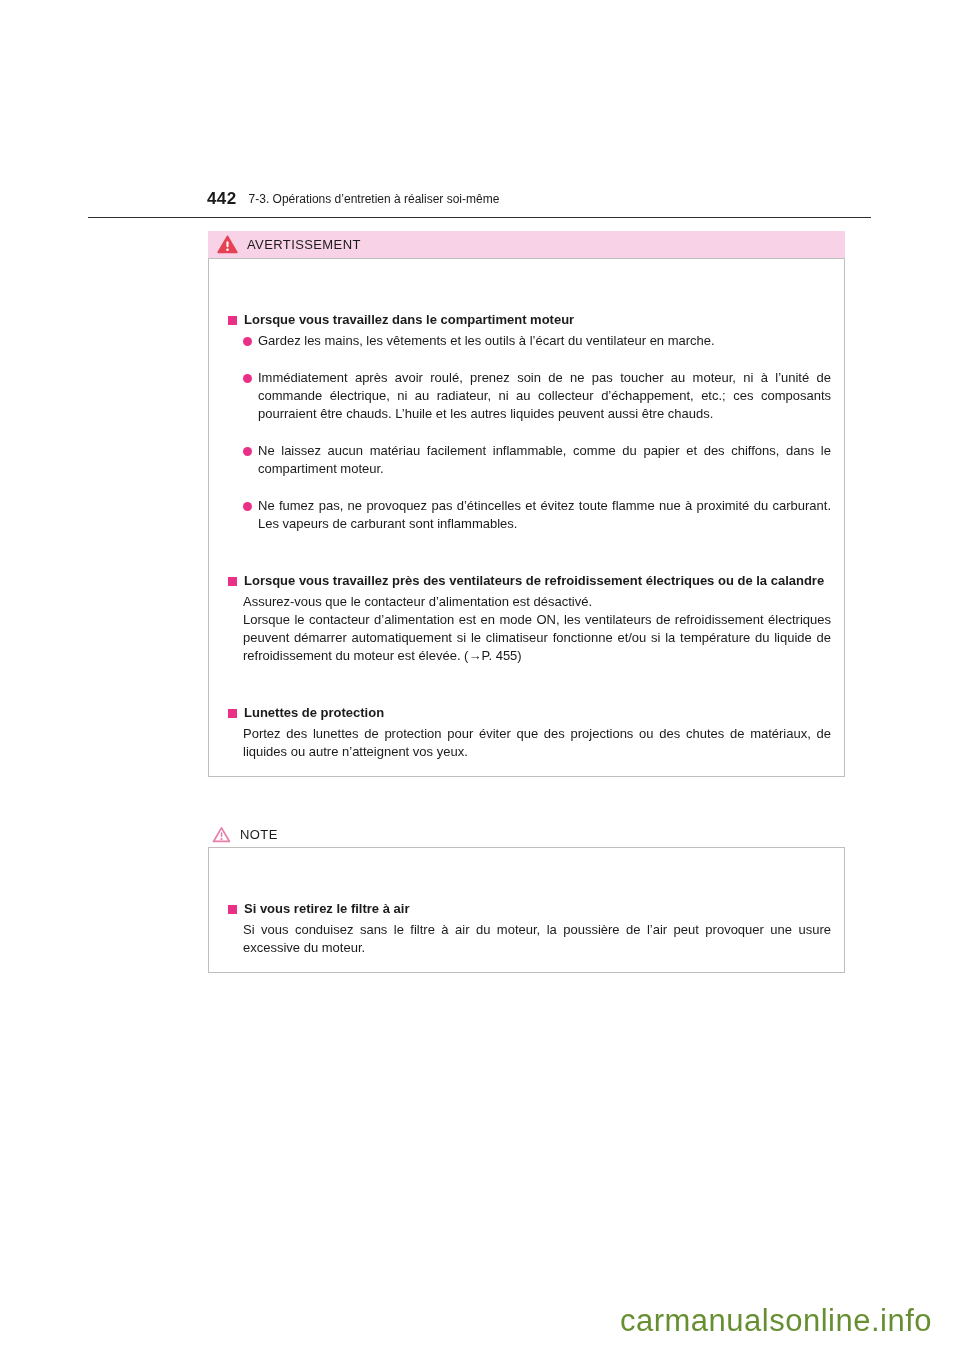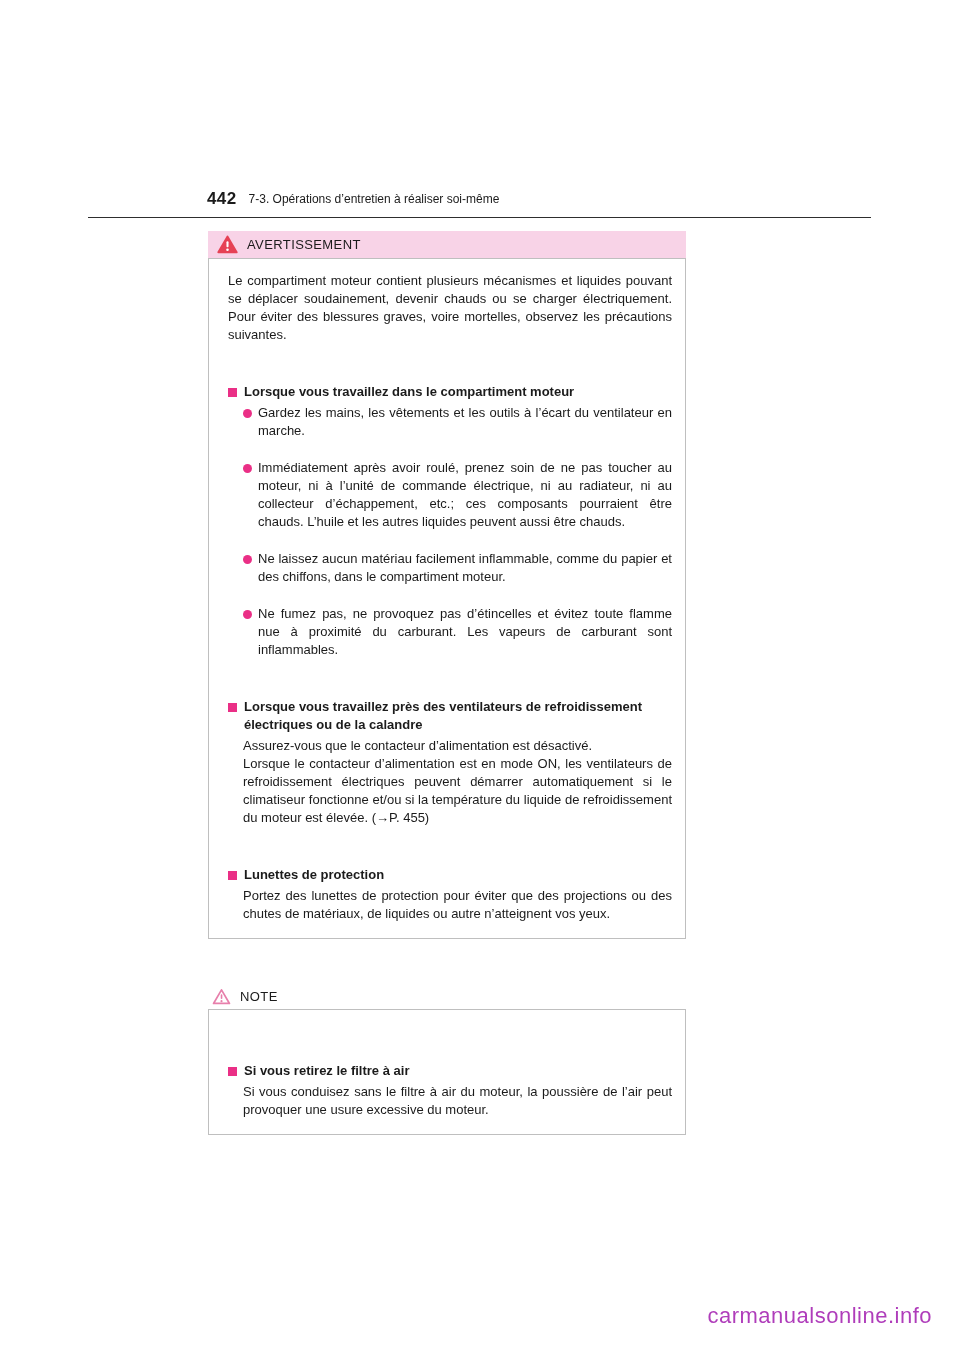"AVERTISSEMENT" .content { width: 478px -> 637px }
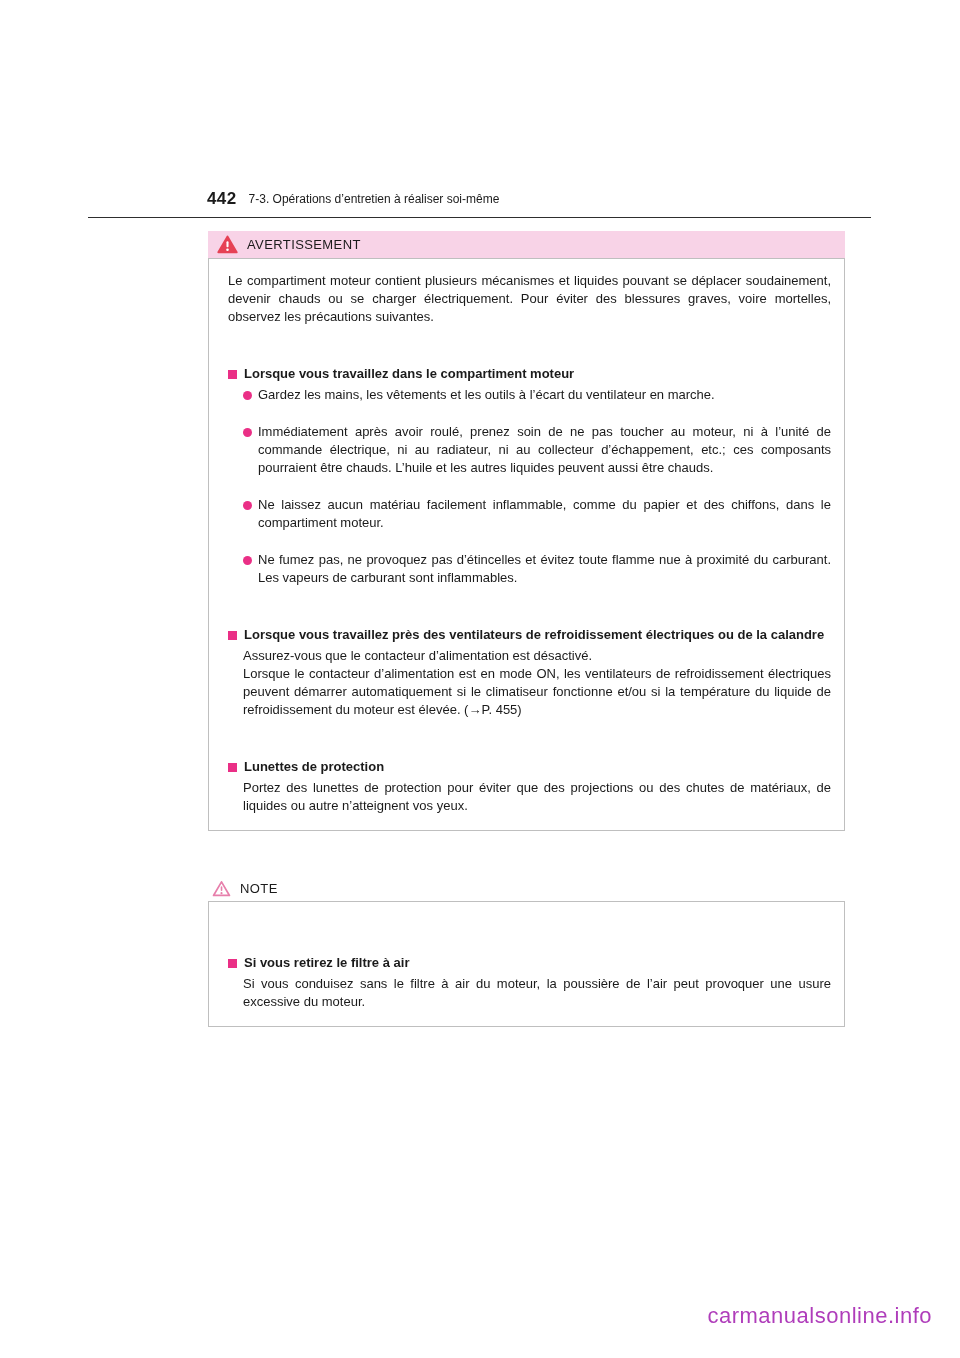"Le compartiment moteur contient" p.para { html: <p>Le compartiment moteur contient plusieurs mécanismes et liquides pouvant se déplacer soudainement, devenir chauds ou se charger électriquement. Pour éviter des blessures graves, voire mortelles, observez les précautions suivantes.</p> -> none }
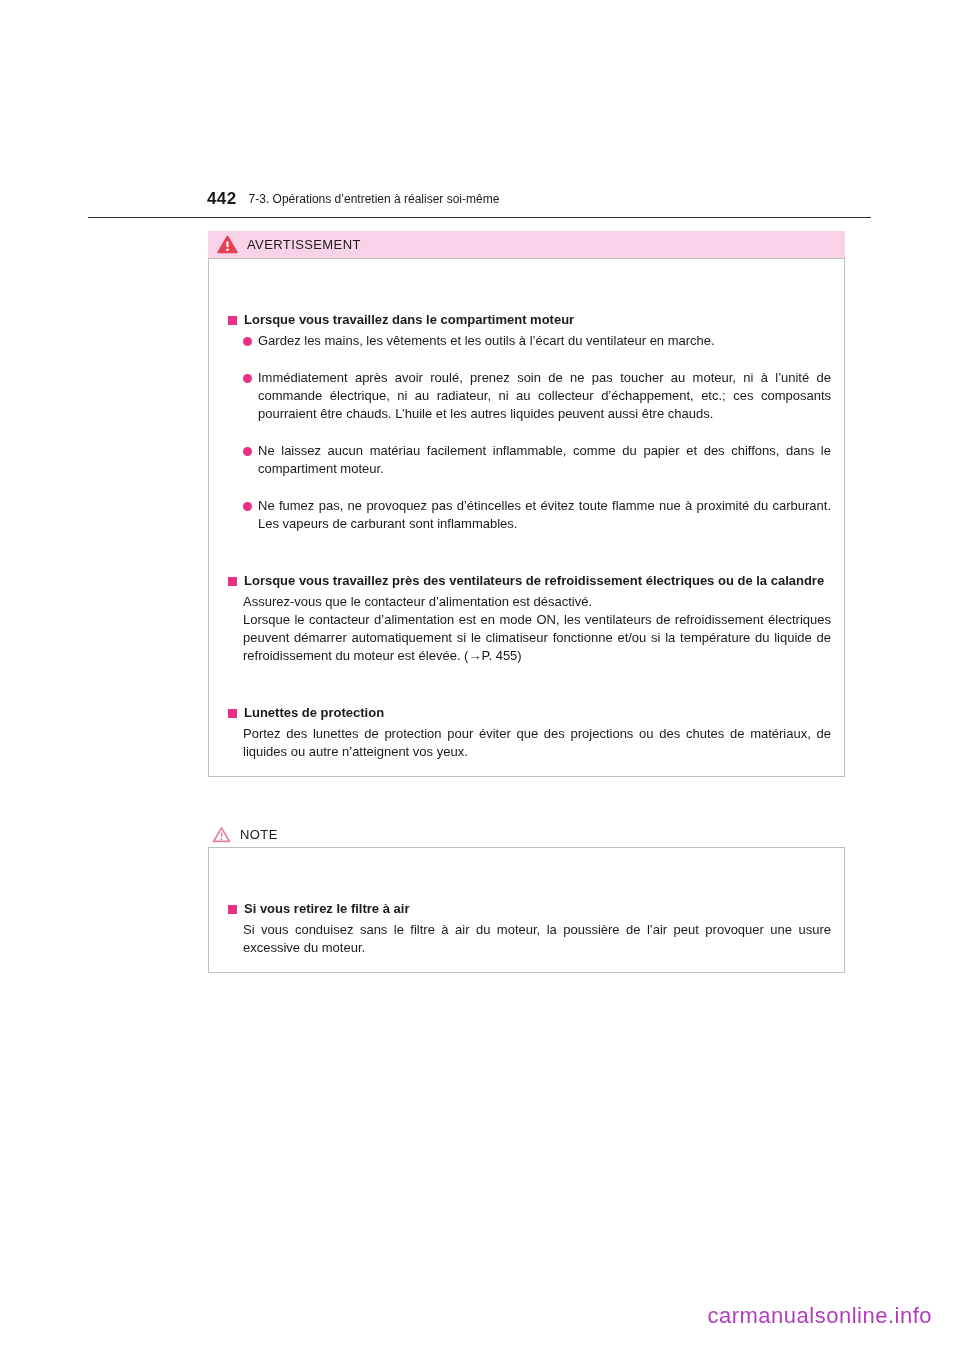"carmanualsonline.info" .watermark { color: #a21caf -> #4d7c0f; font-size: 22px -> 31px }
